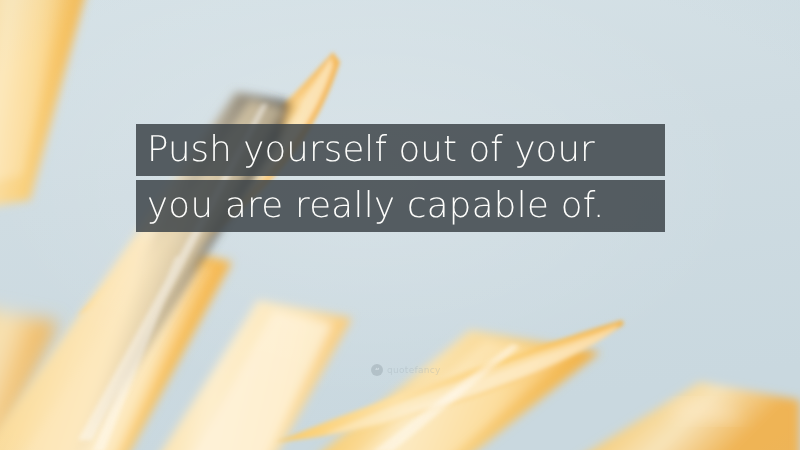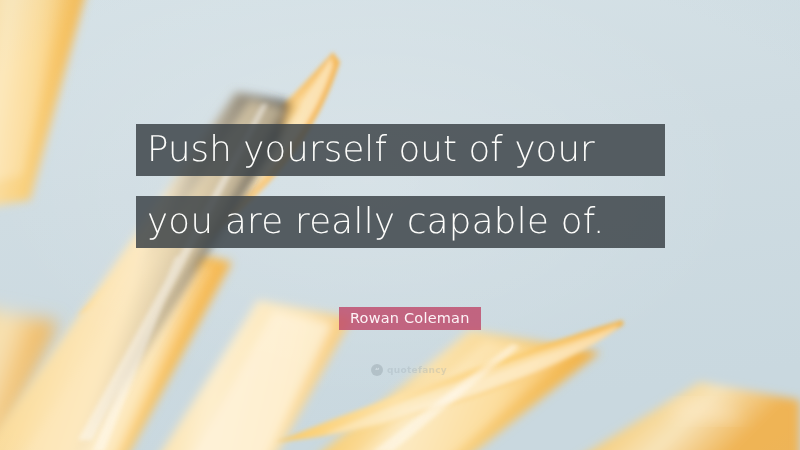"Push yourself out of your" .quote-line { margin-bottom: 20px -> 4px }
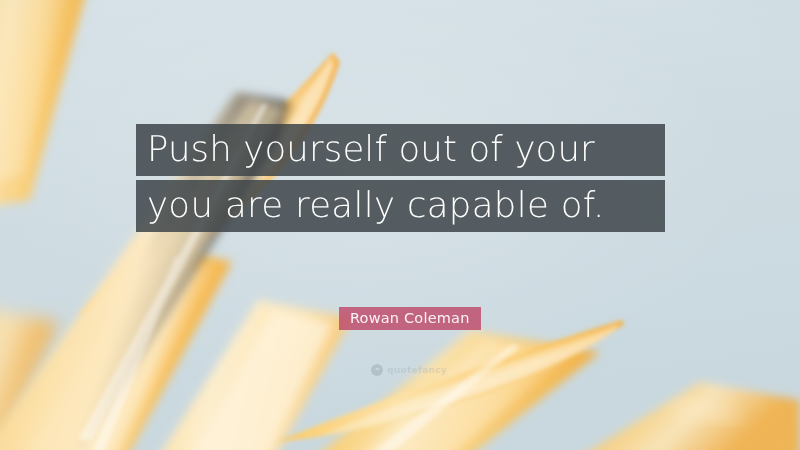"Rowan Coleman" div { html: <div> <span>Rowan Coleman</span> </div> -> none }
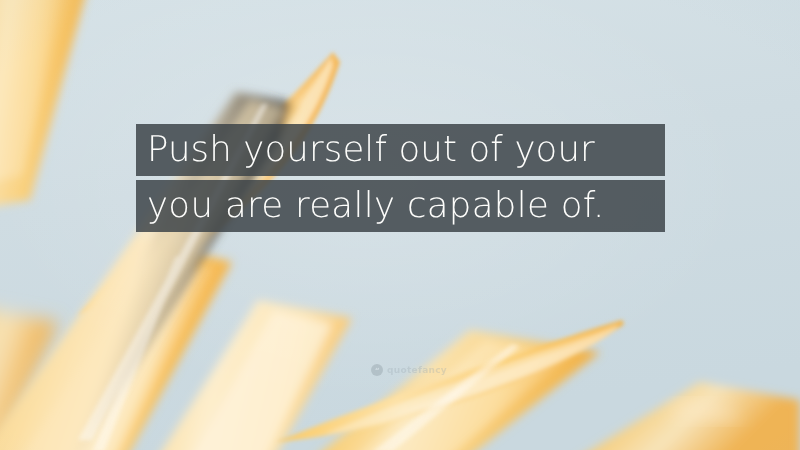"quotefancy" #watermark .wm-text { font-weight: 700 -> 400 }
